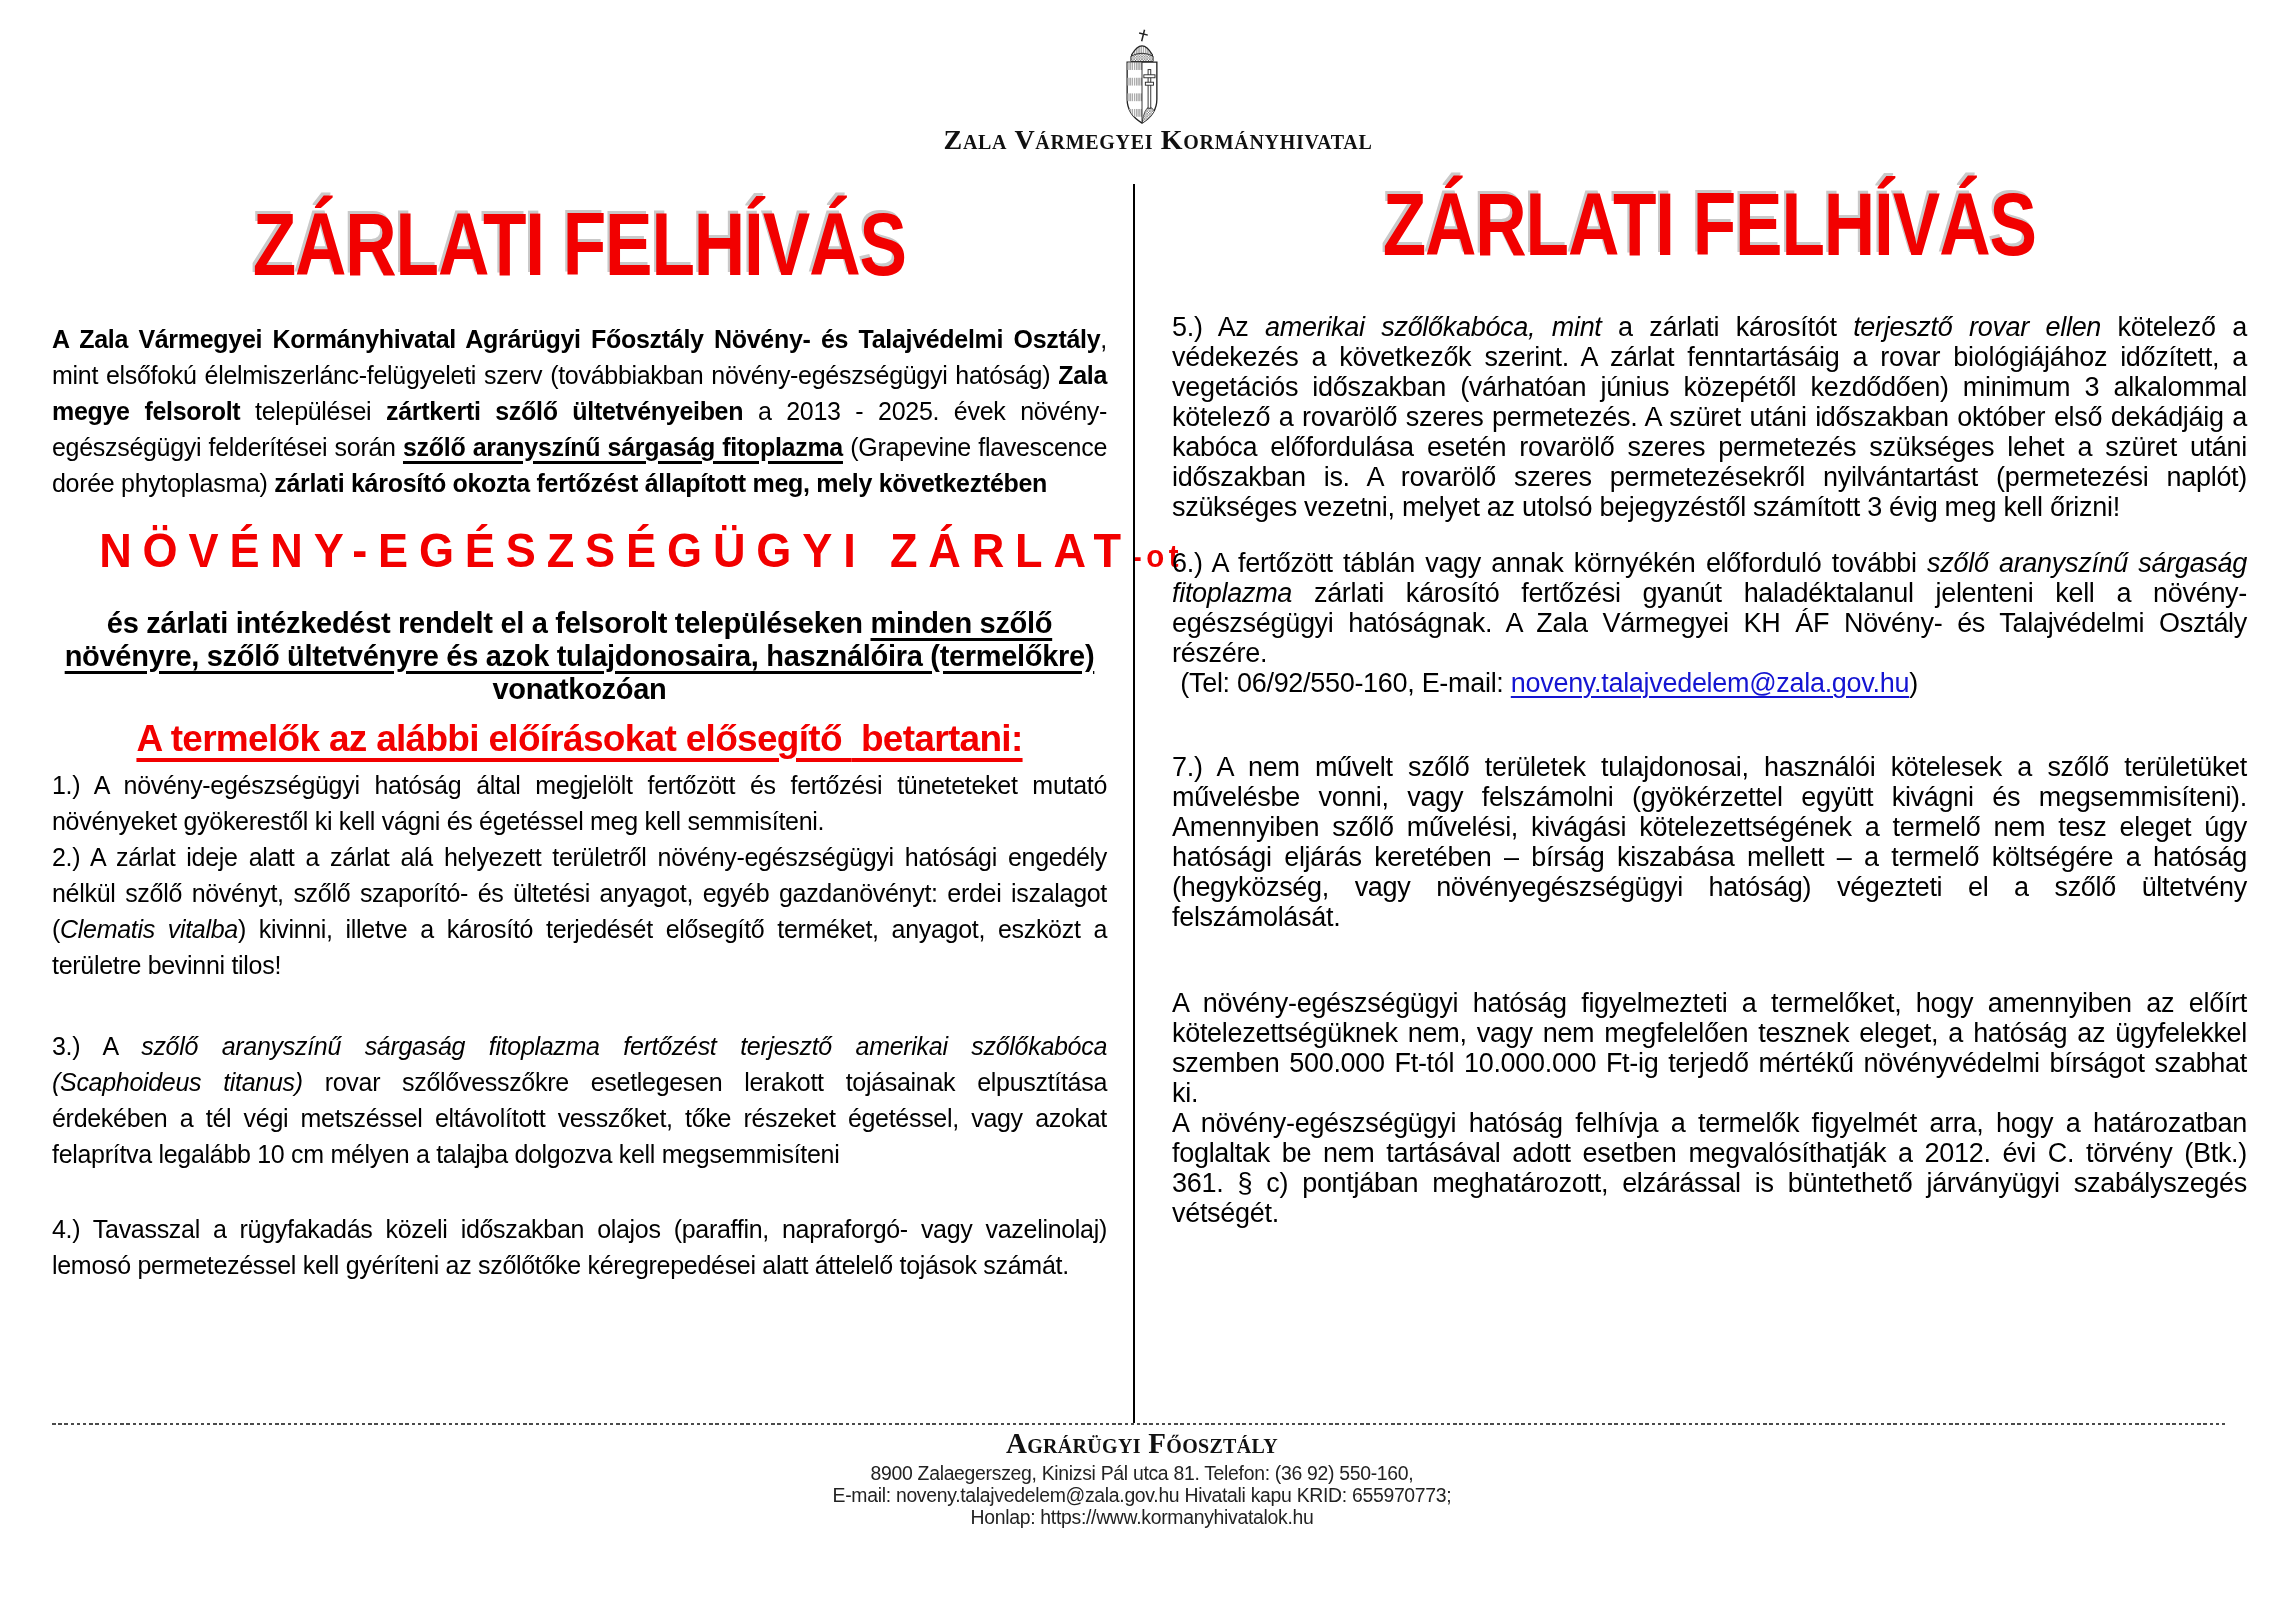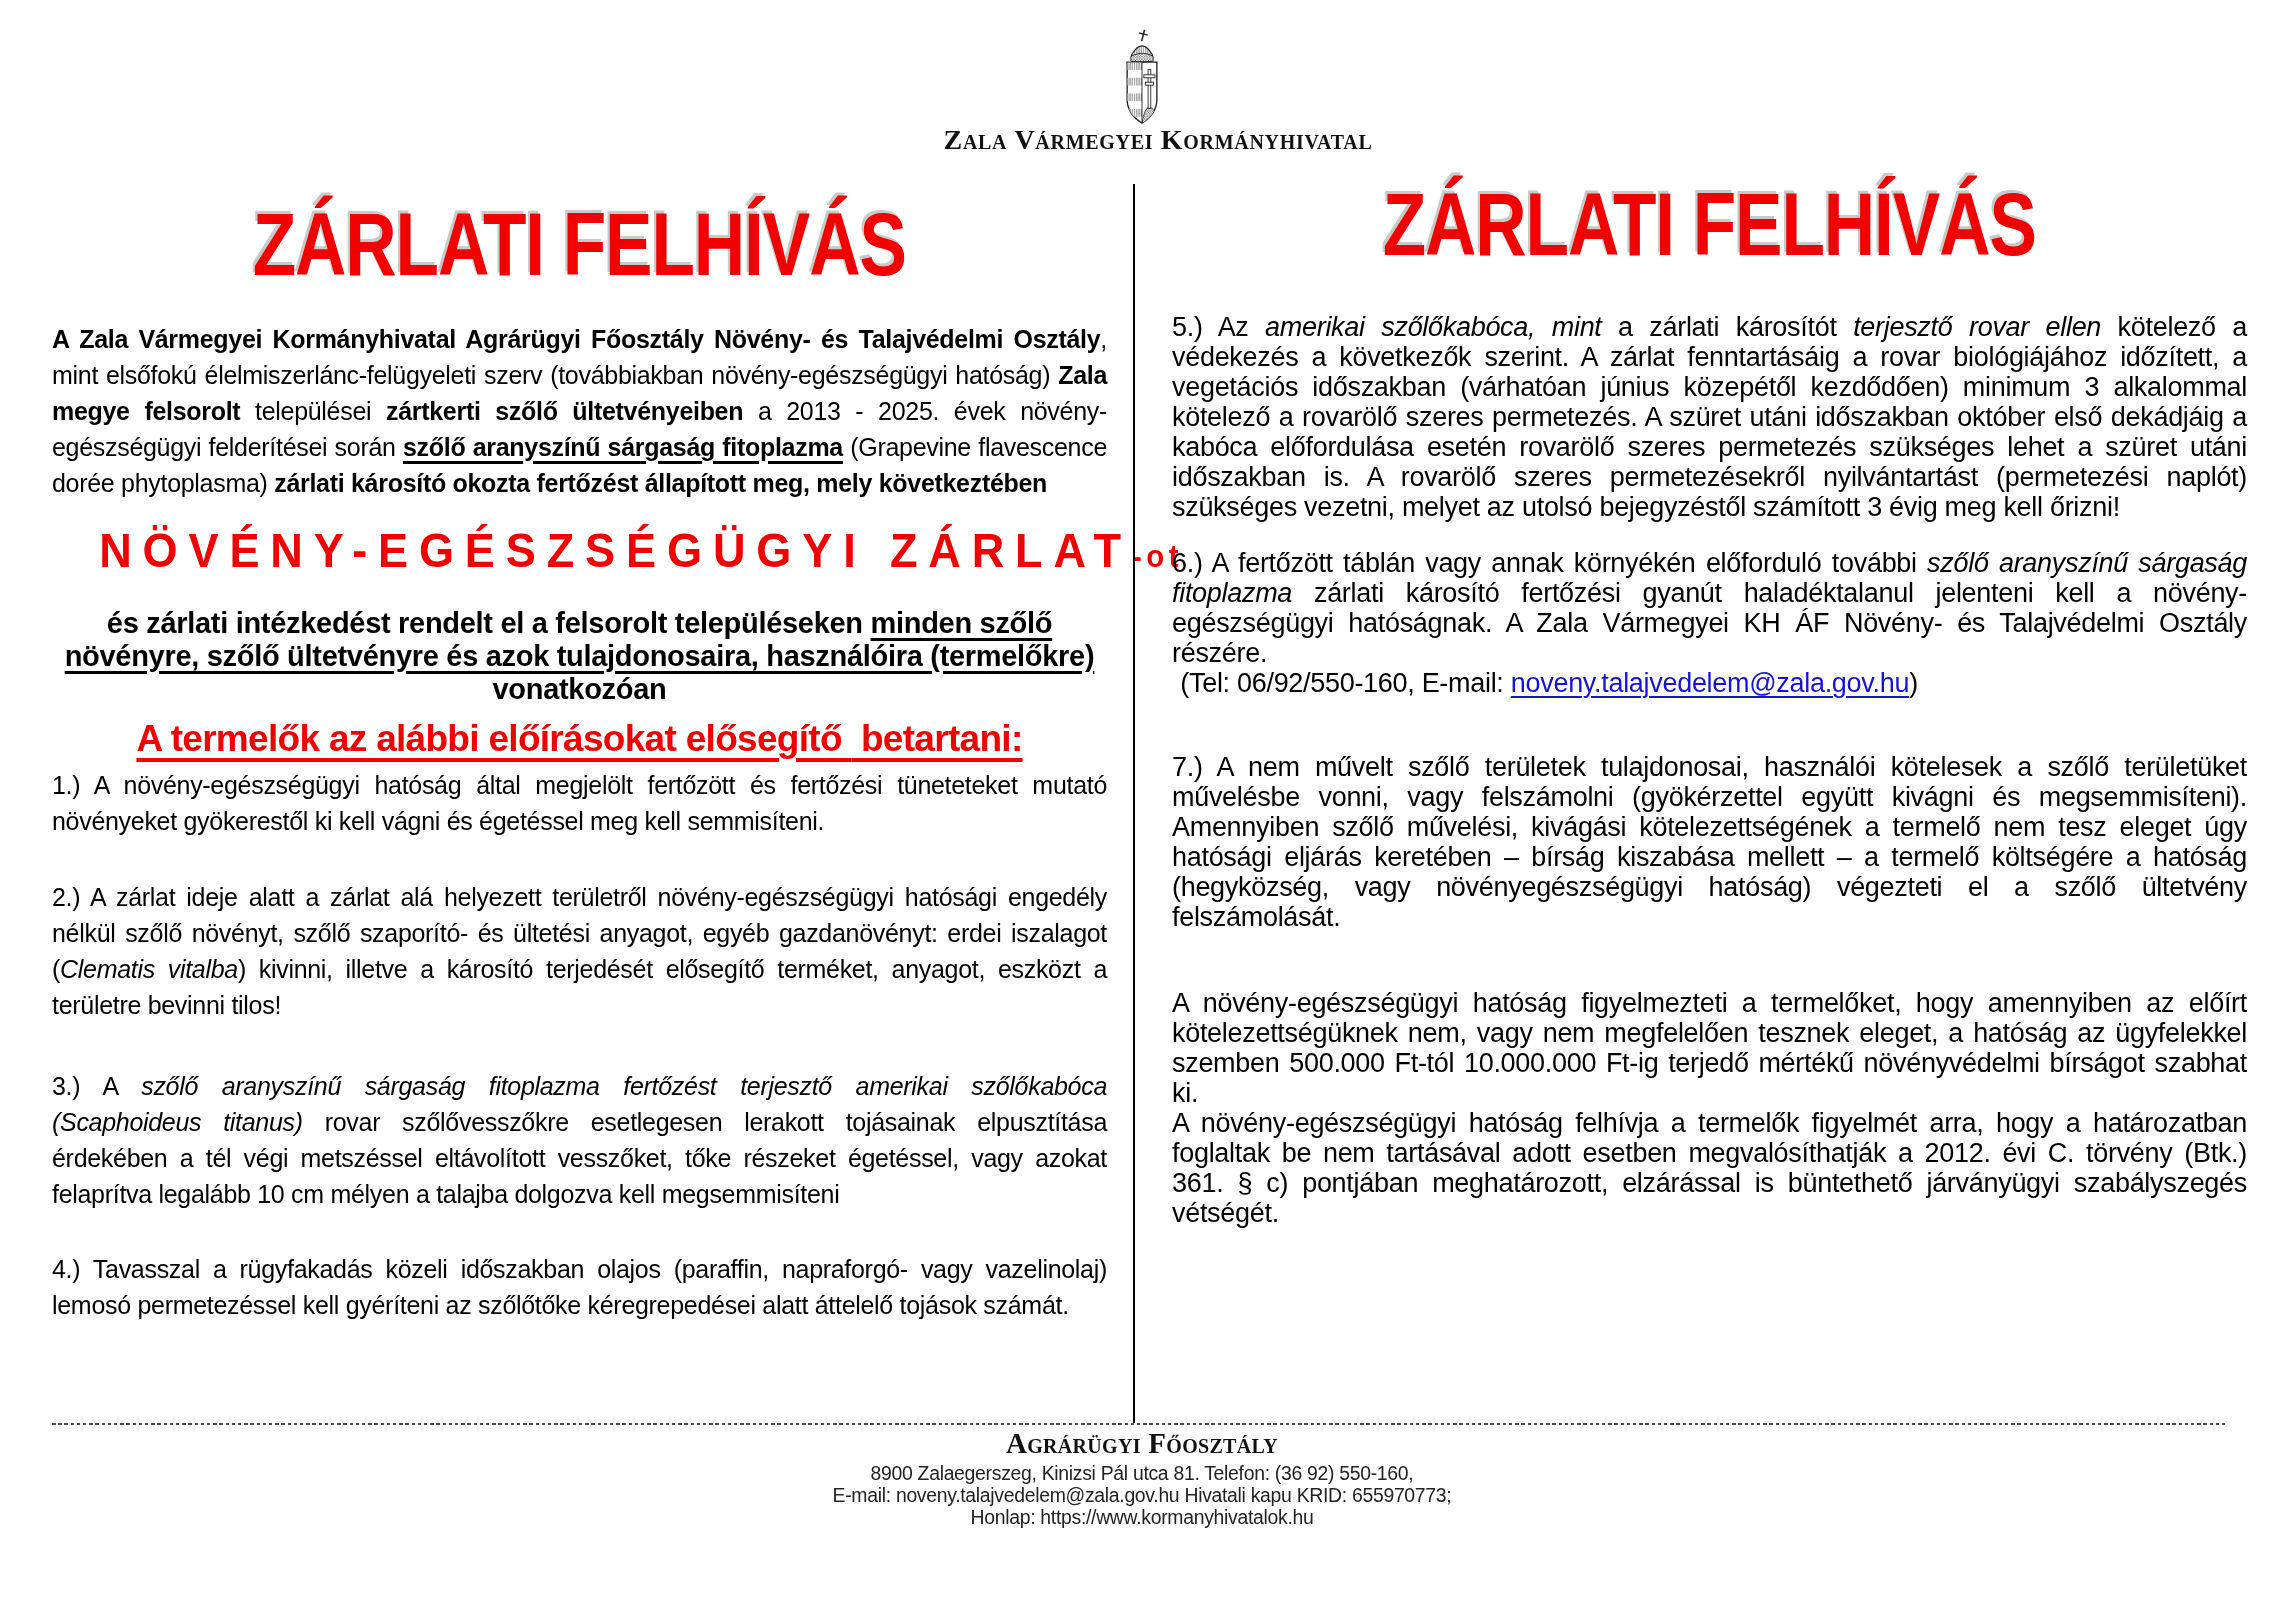"2.) A zárlat ideje alatt" .item2 { margin-top: 40px -> none }
